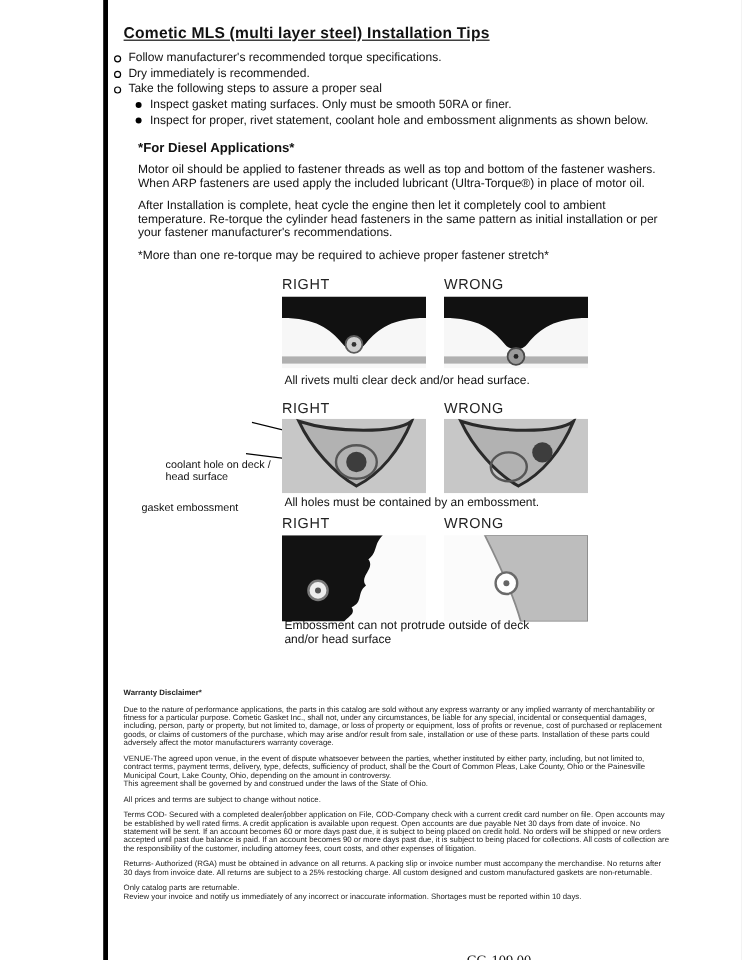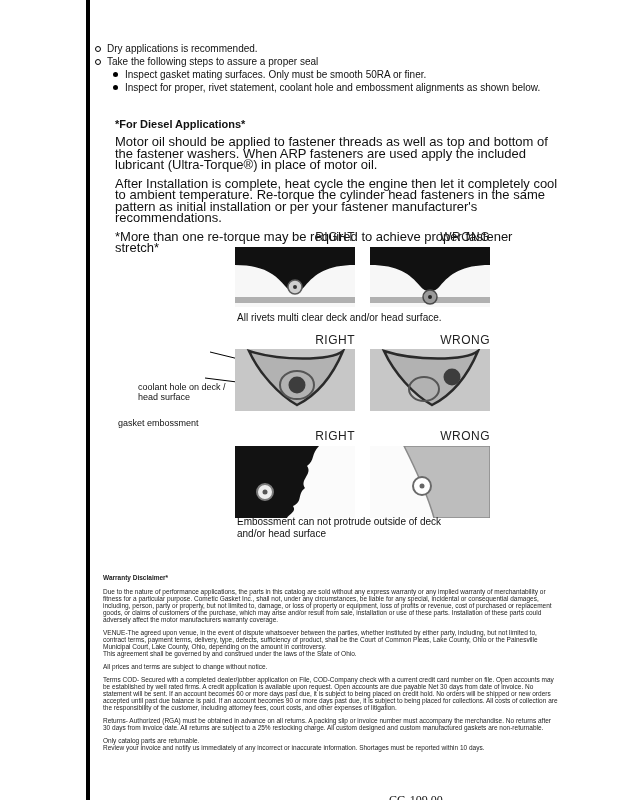"Cometic MLS (multi layer steel)" h1.title { html: none -> <h1>Cometic MLS (multi layer steel) Installation Tips</h1> }
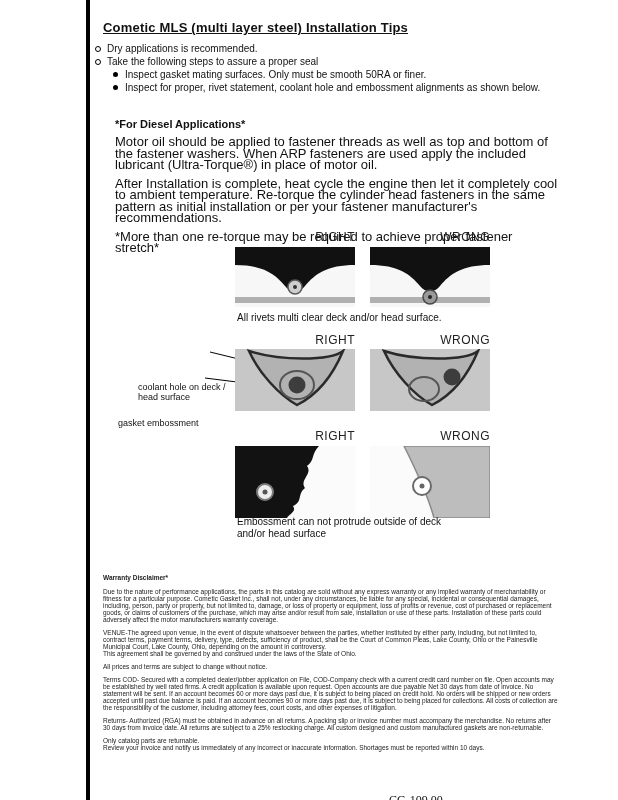"Follow manufacturer's recommended torque" div.b-row { html: none -> <div> <span> <i></i> </span> <span>Follow manufacturer's recommended torque specifications.</span> </div> }
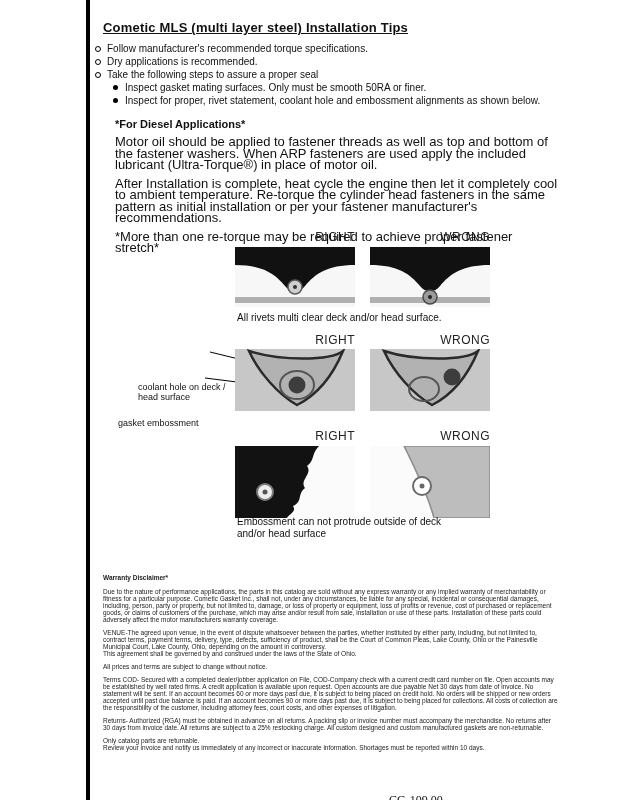"Dry applications is recommended." span { text: applications -> immediately }
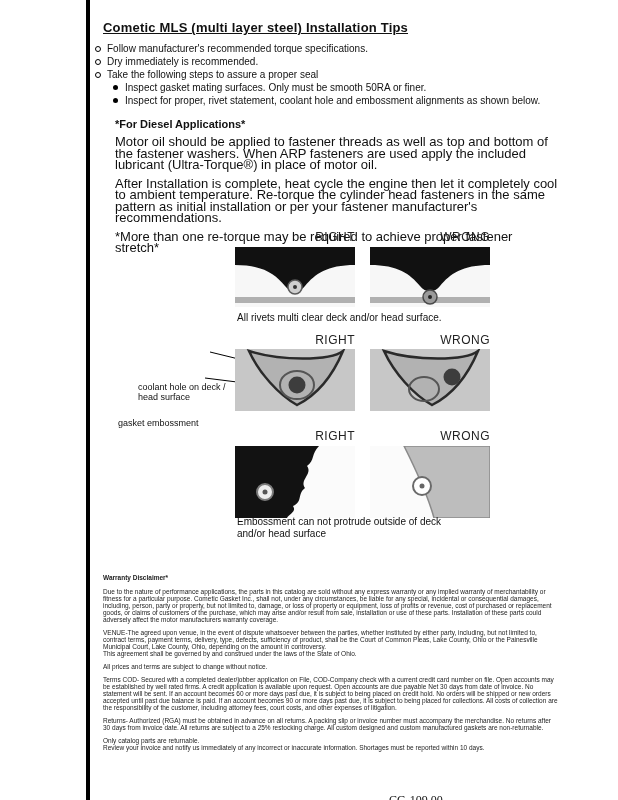"Motor oil should be applied" .diesel p { font-size: 13px -> 10px }
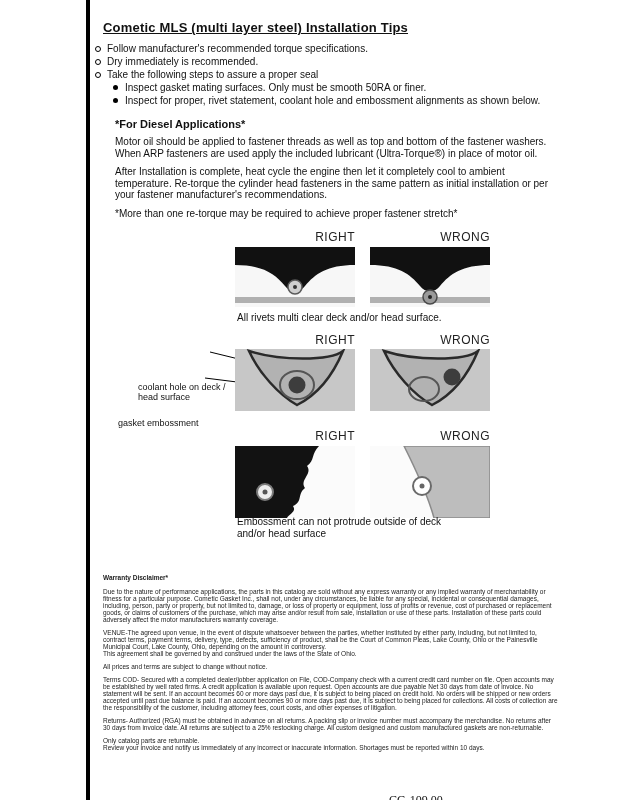"RIGHT" .dlabel { text-align: right -> left }
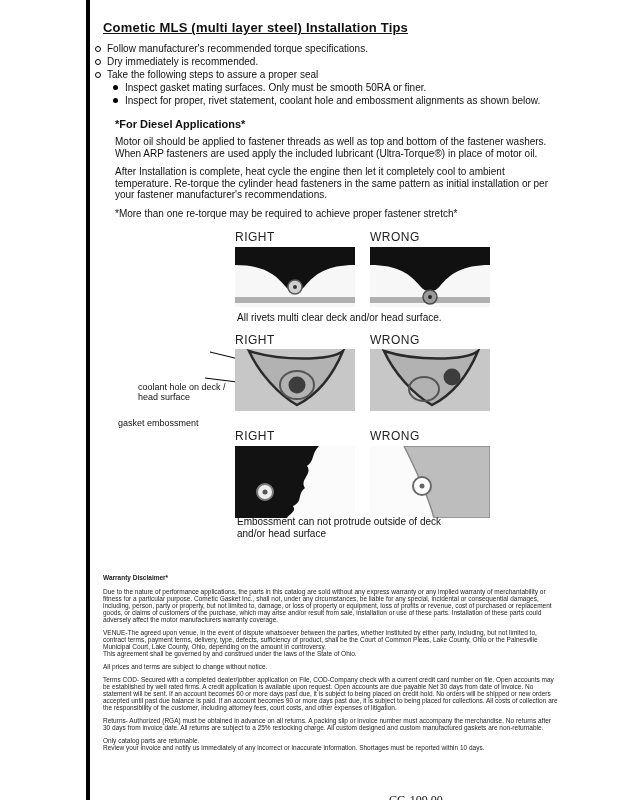"All holes must be contained" div.caption { html: none -> <div>All holes must be contained by an embossment.</div> }
